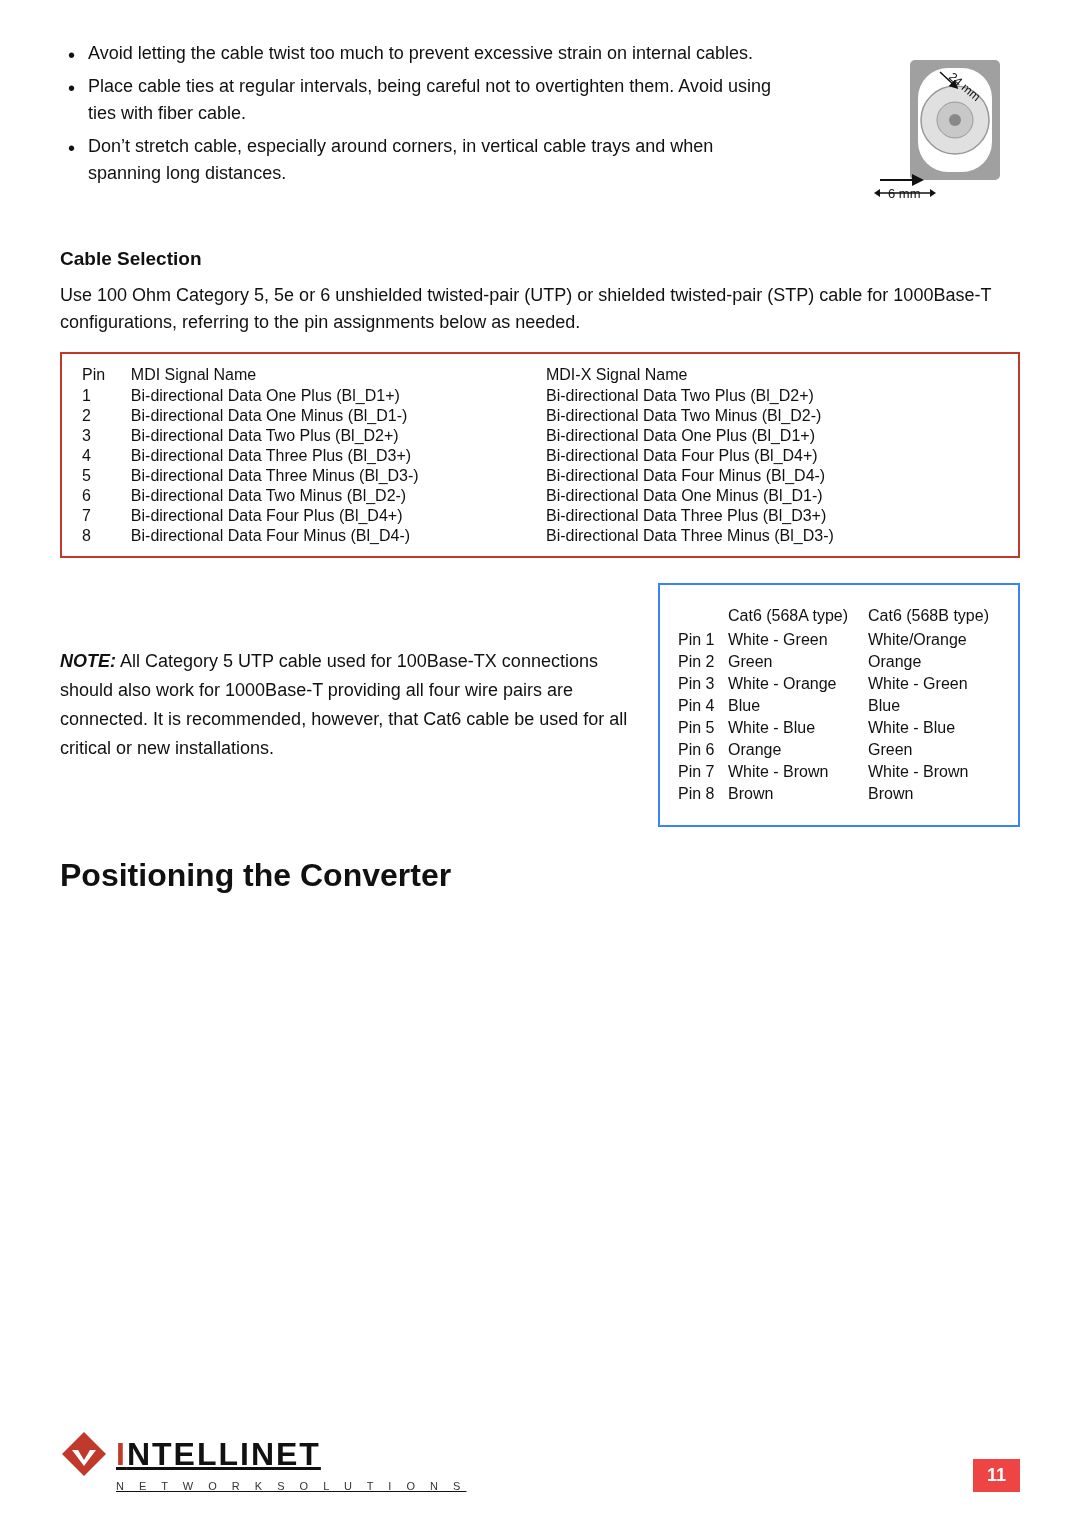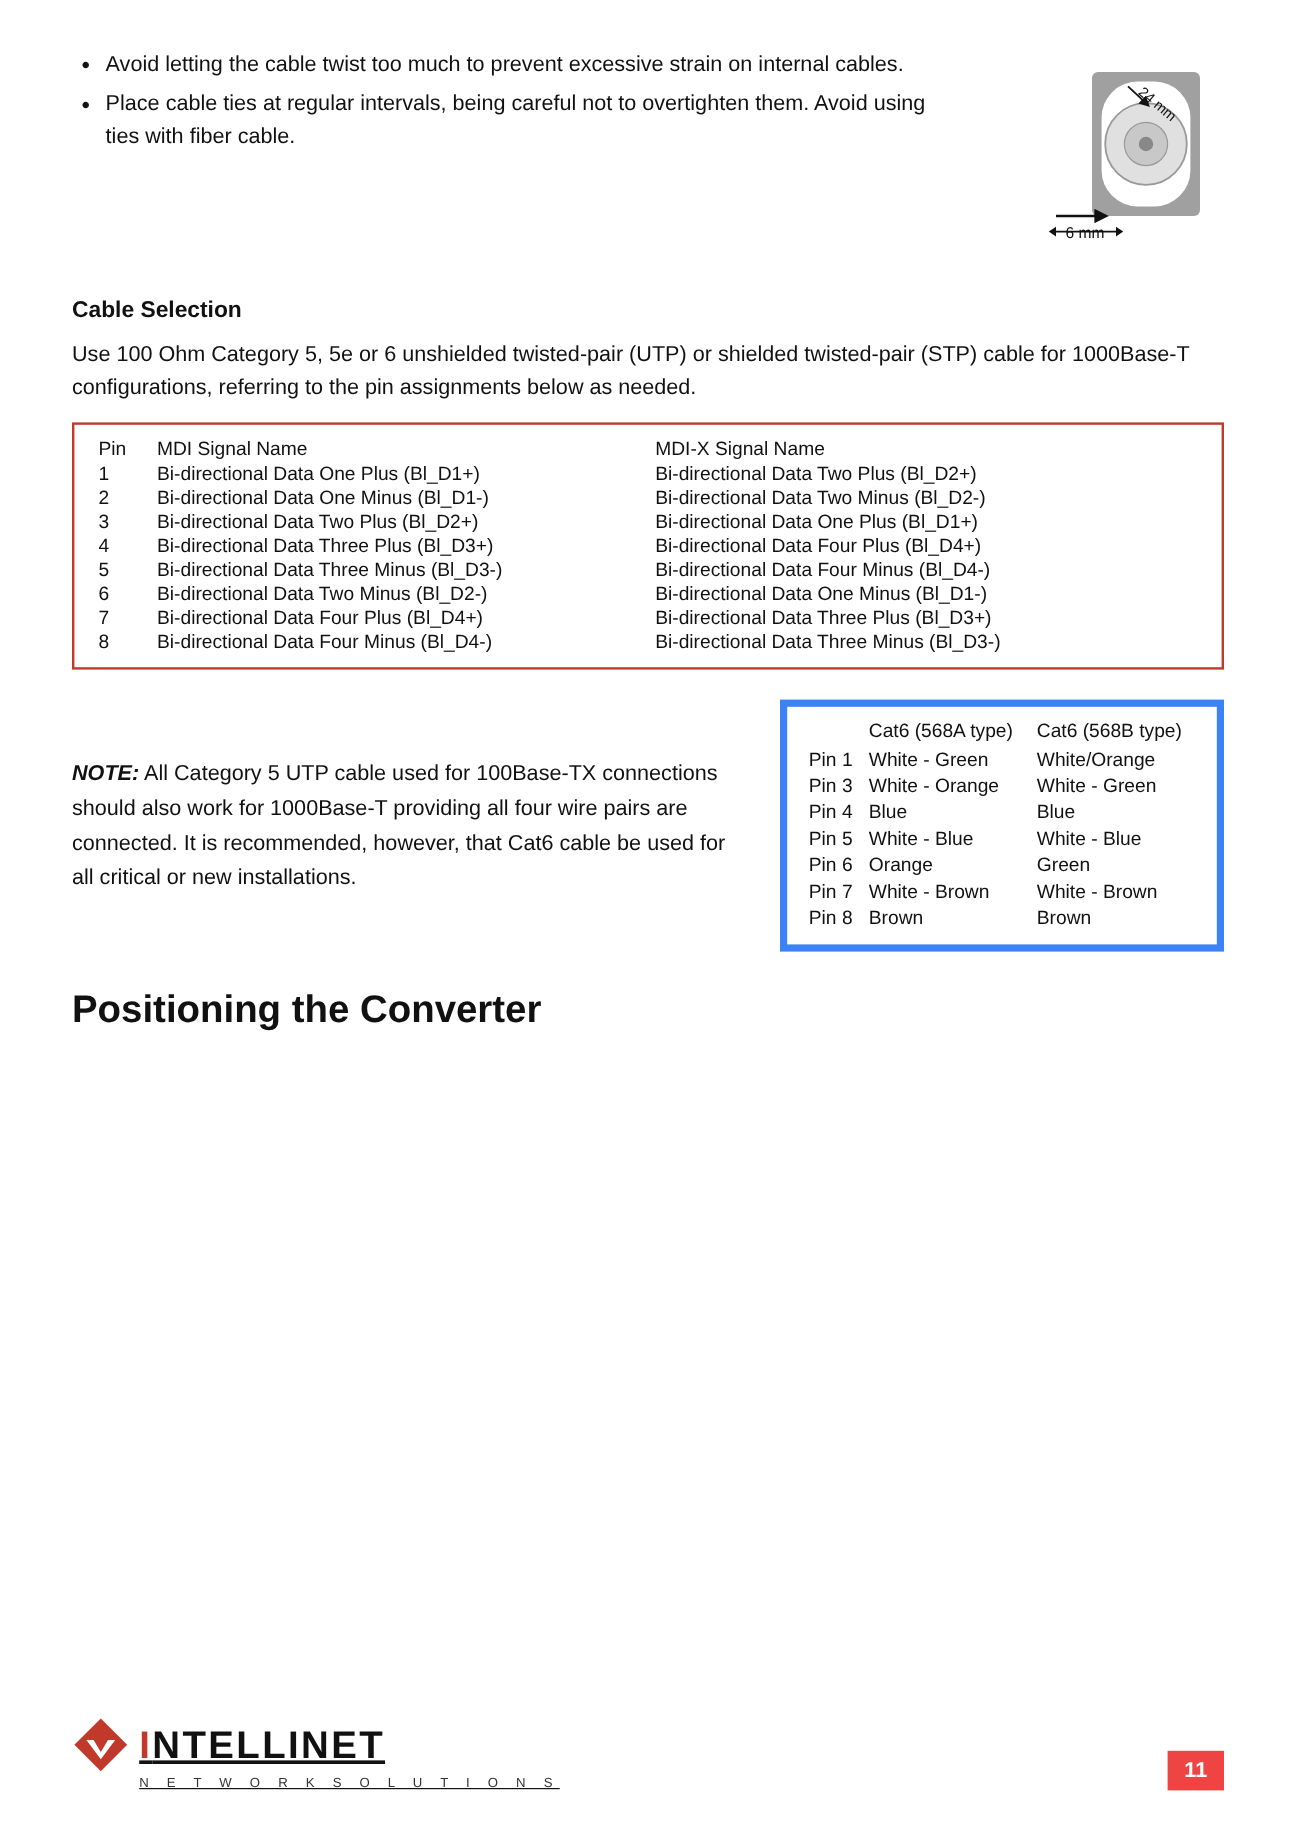"Don’t stretch cable, especially around" li { html: none -> <li>Don’t stretch cable, especially around corners, in vertical cable trays and when spanning long distances.</li> }
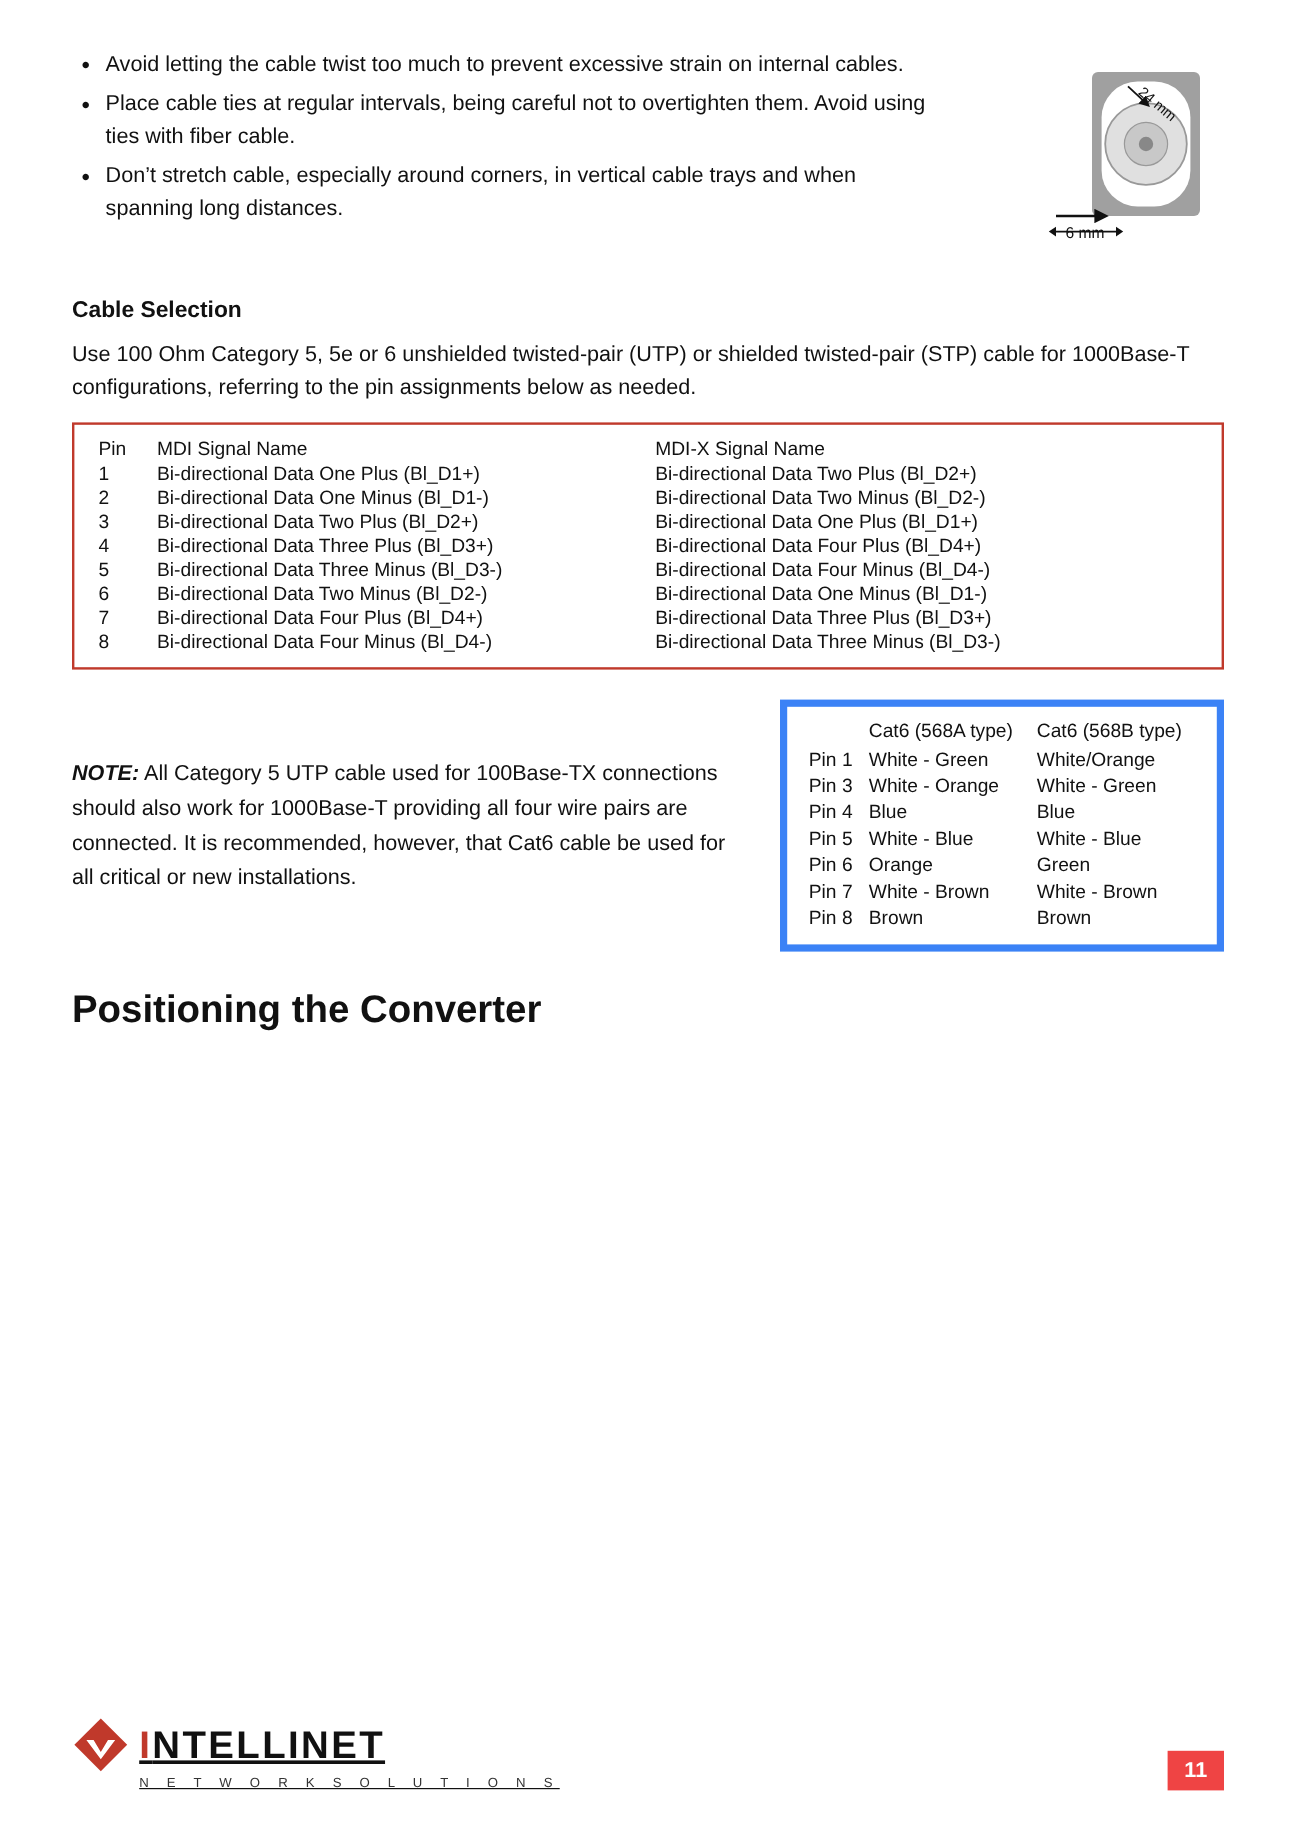"Cat6 (568A type)" .note-cable-table-wrapper { border: 6px solid #3b82f6 -> 2px solid #3b82f6; padding: 10px 14px -> 20px 14px }
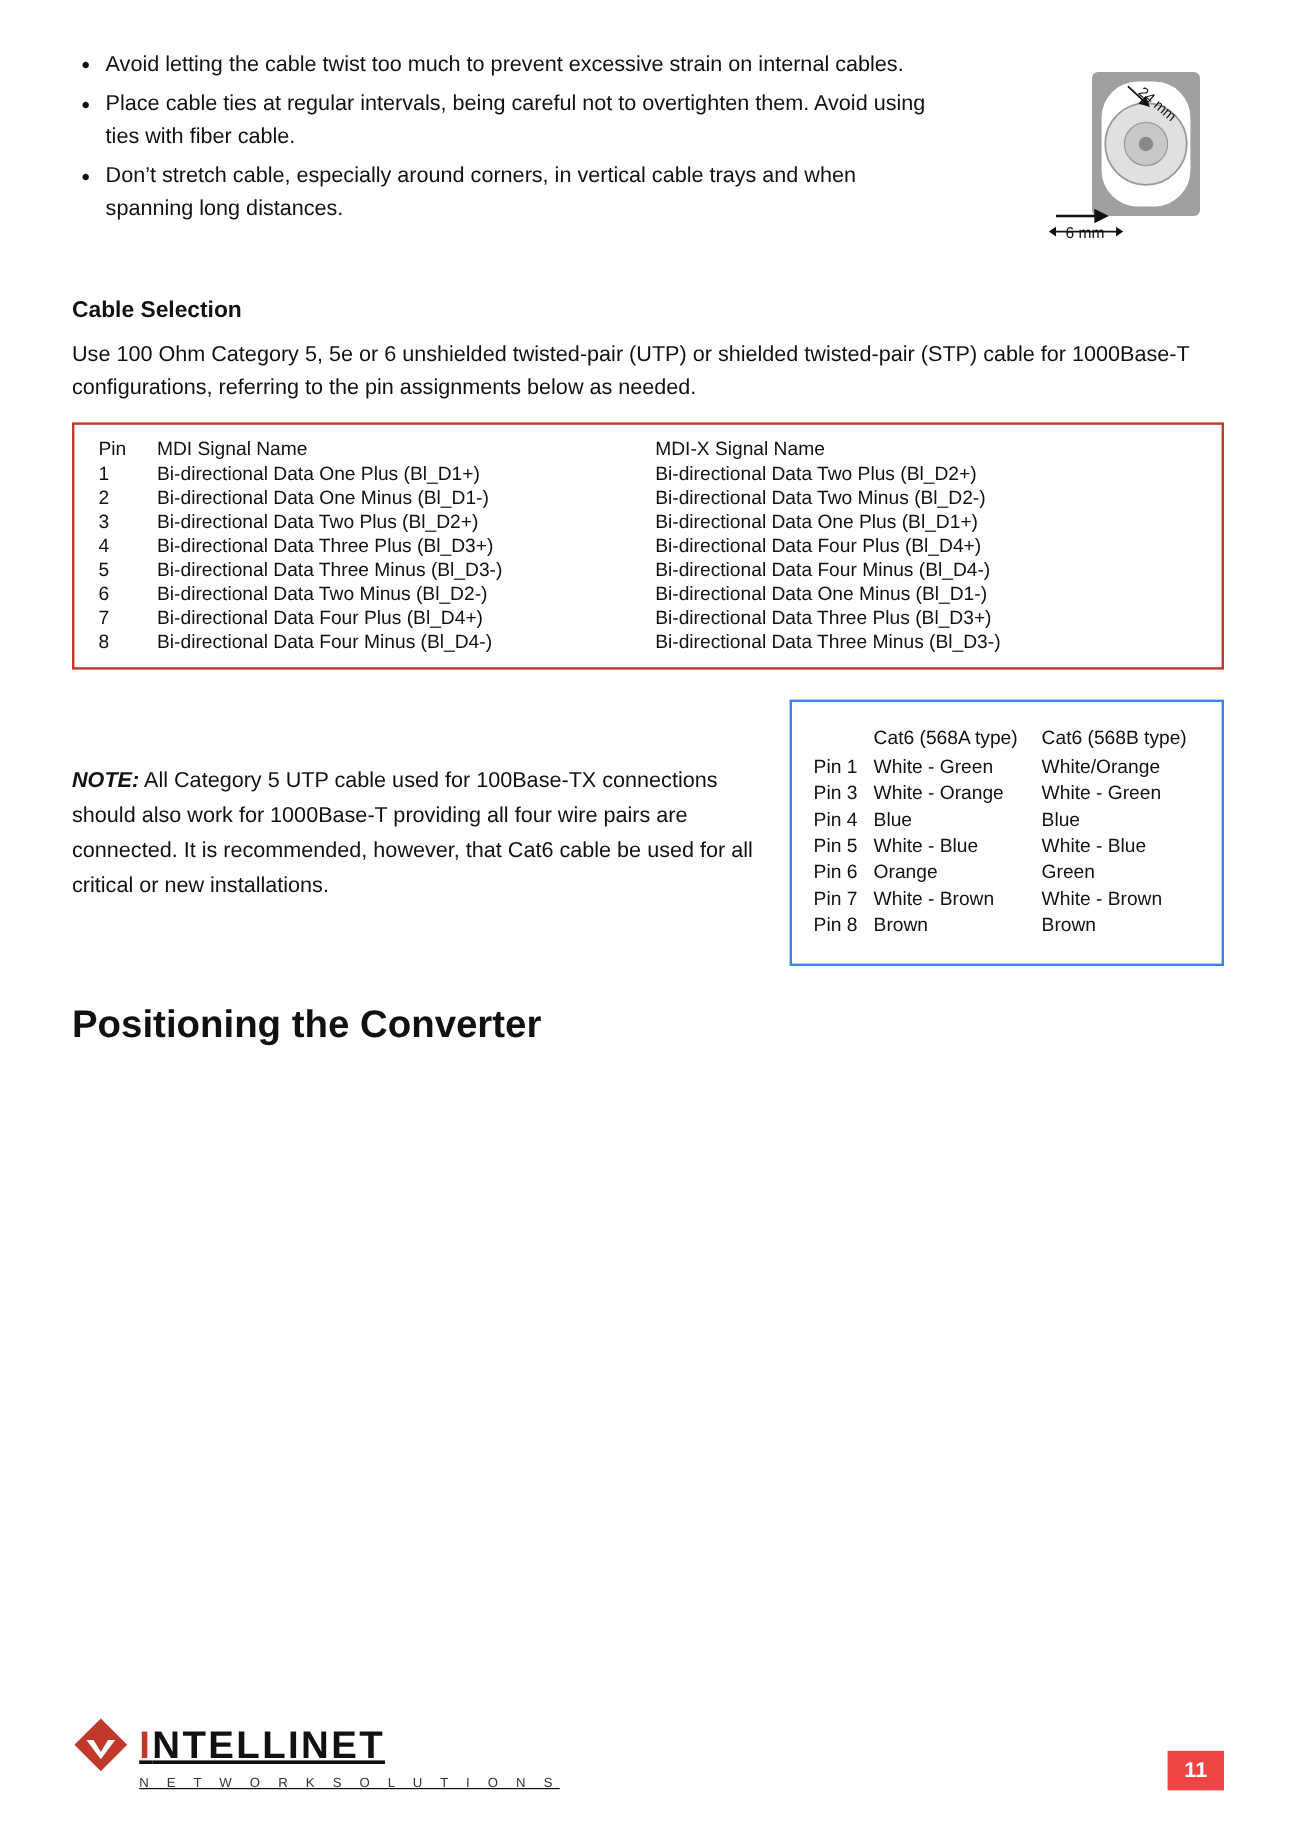"Pin 2" tr { html: none -> <tr> <td>Pin 2</td> <td>Green</td> <td>Orange</td> </tr> }
